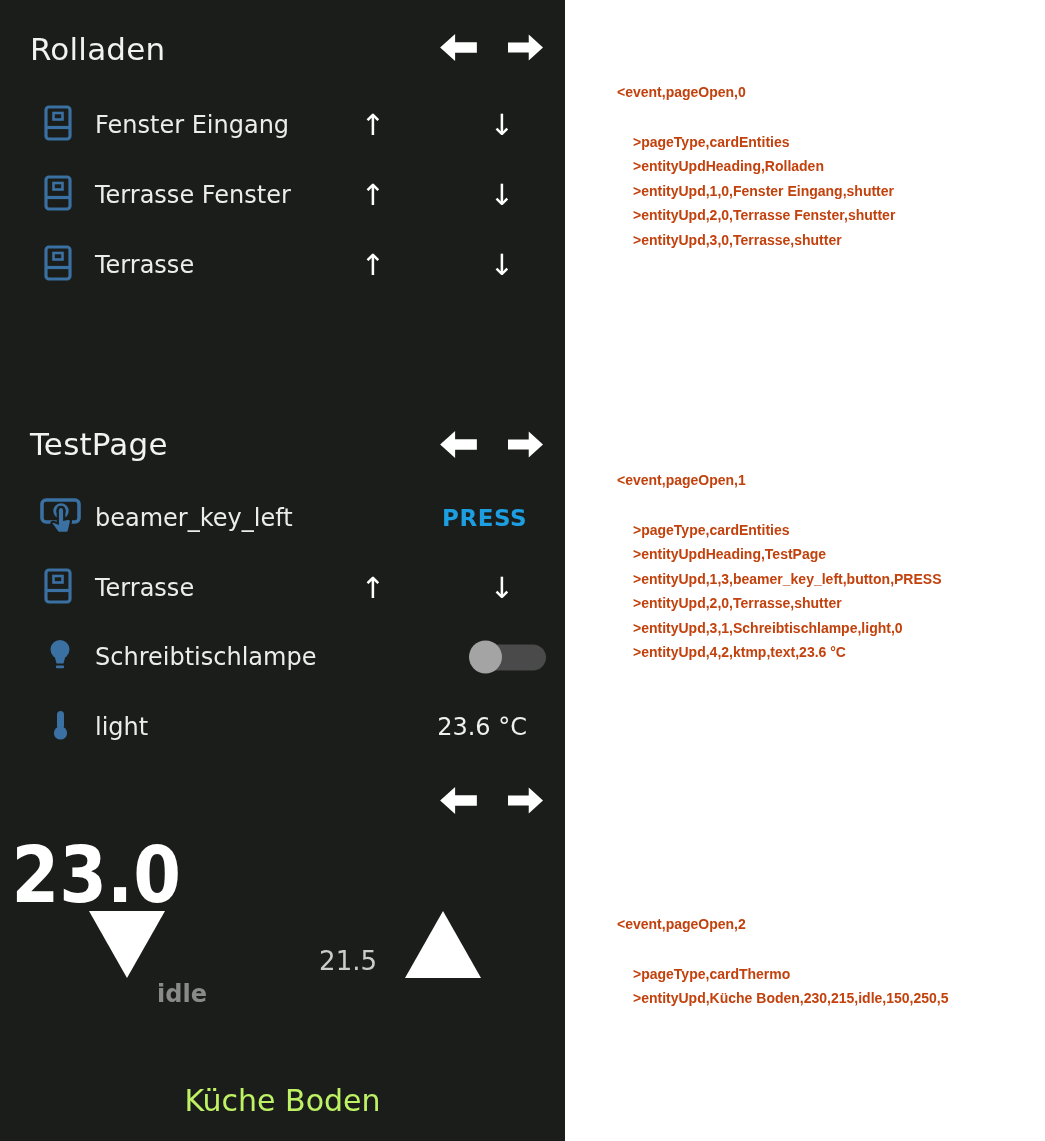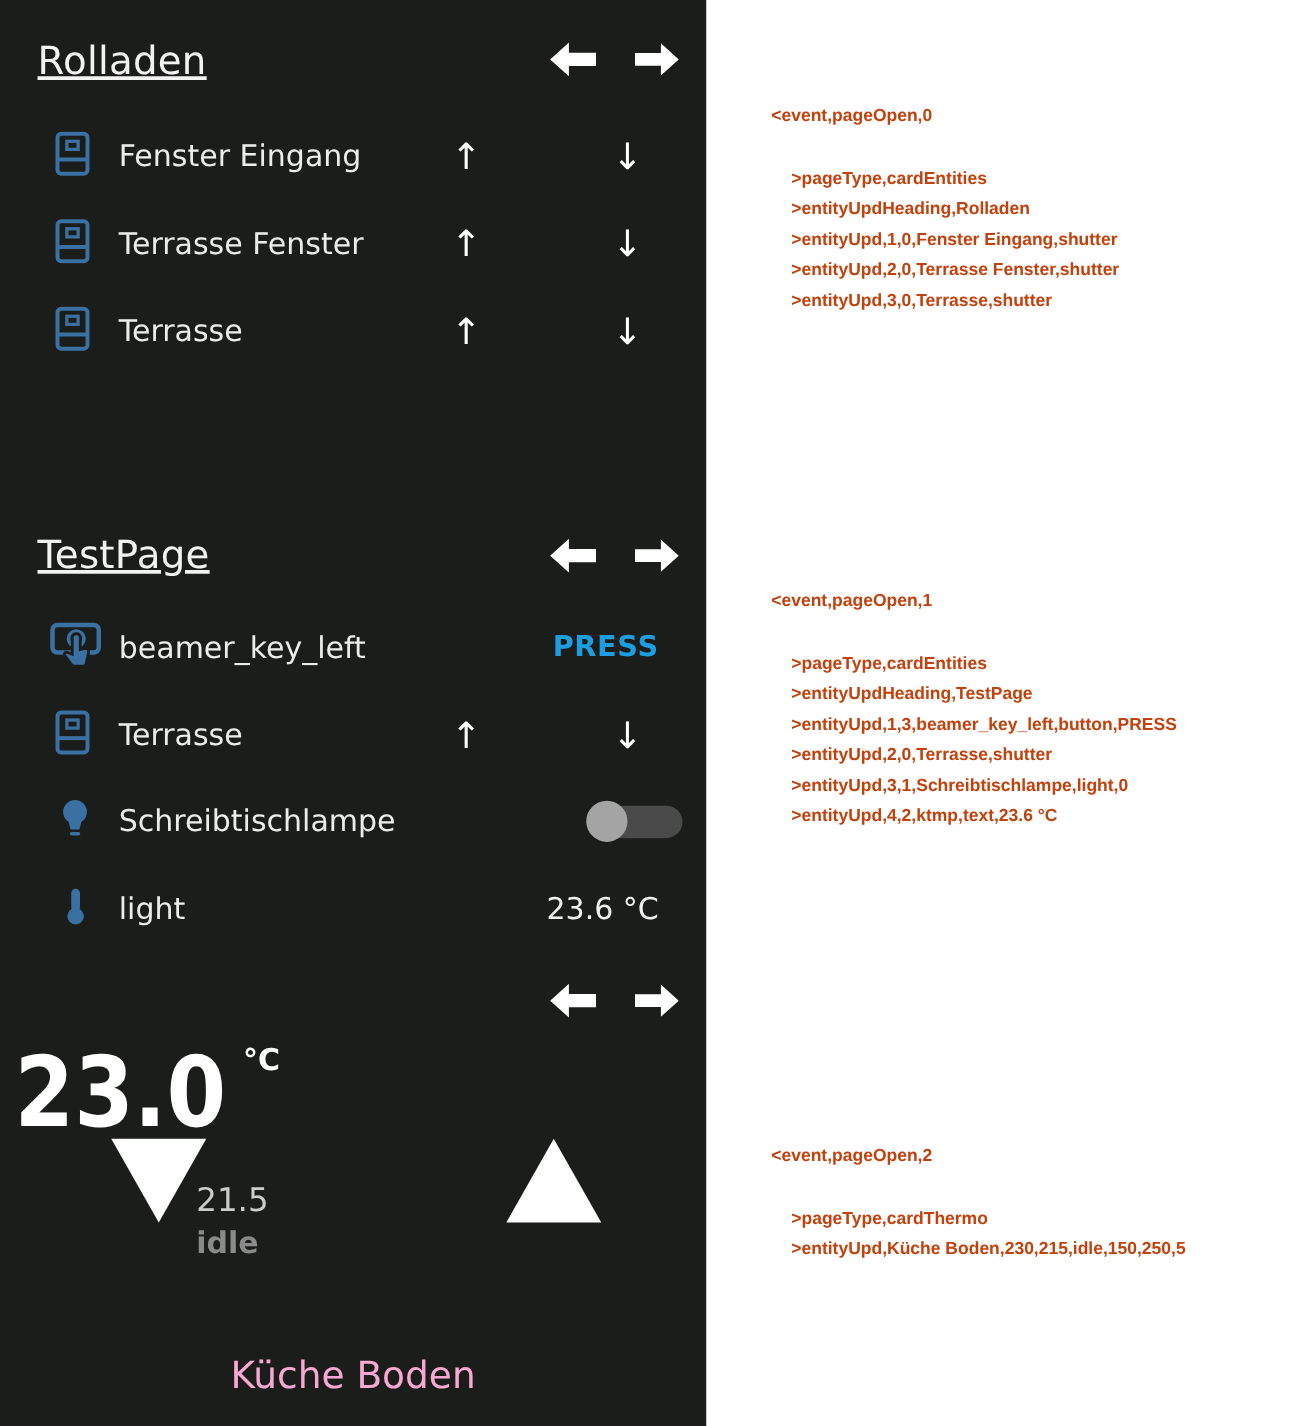"Rolladen" .card-title { text-decoration: underline -> none }
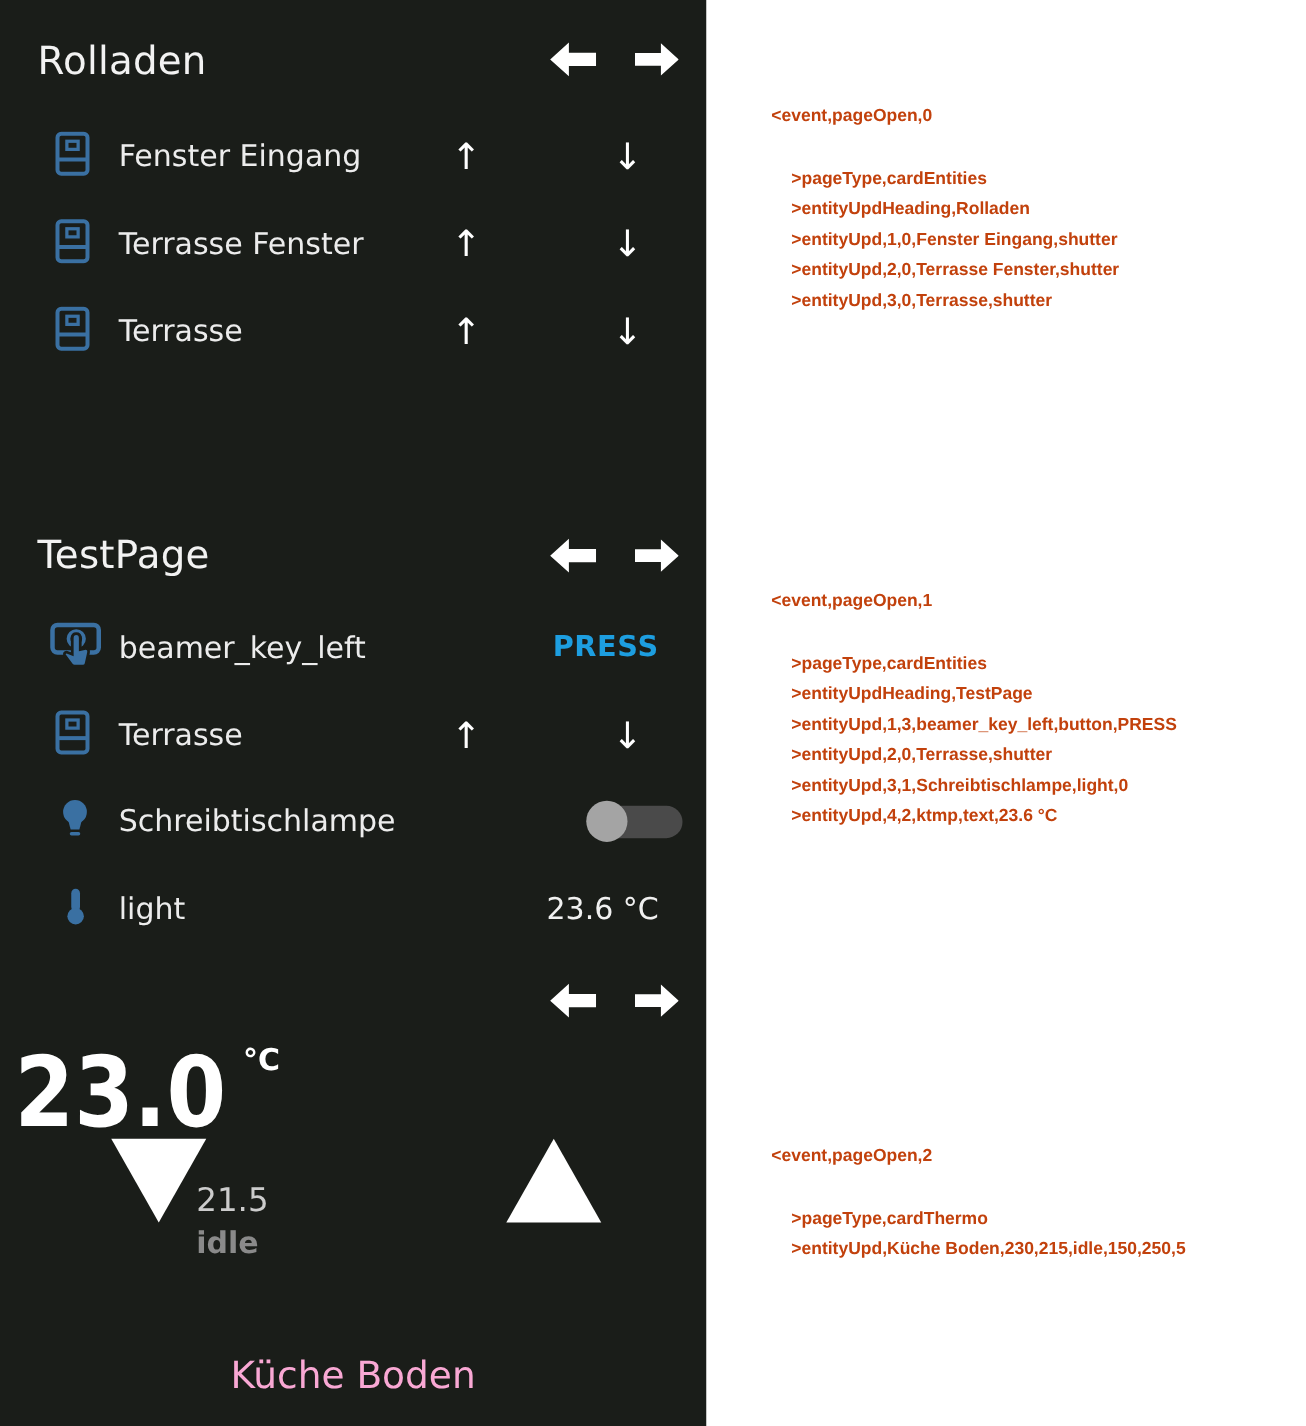"23.0" .thermo-temp { justify-content: flex-start -> space-between }
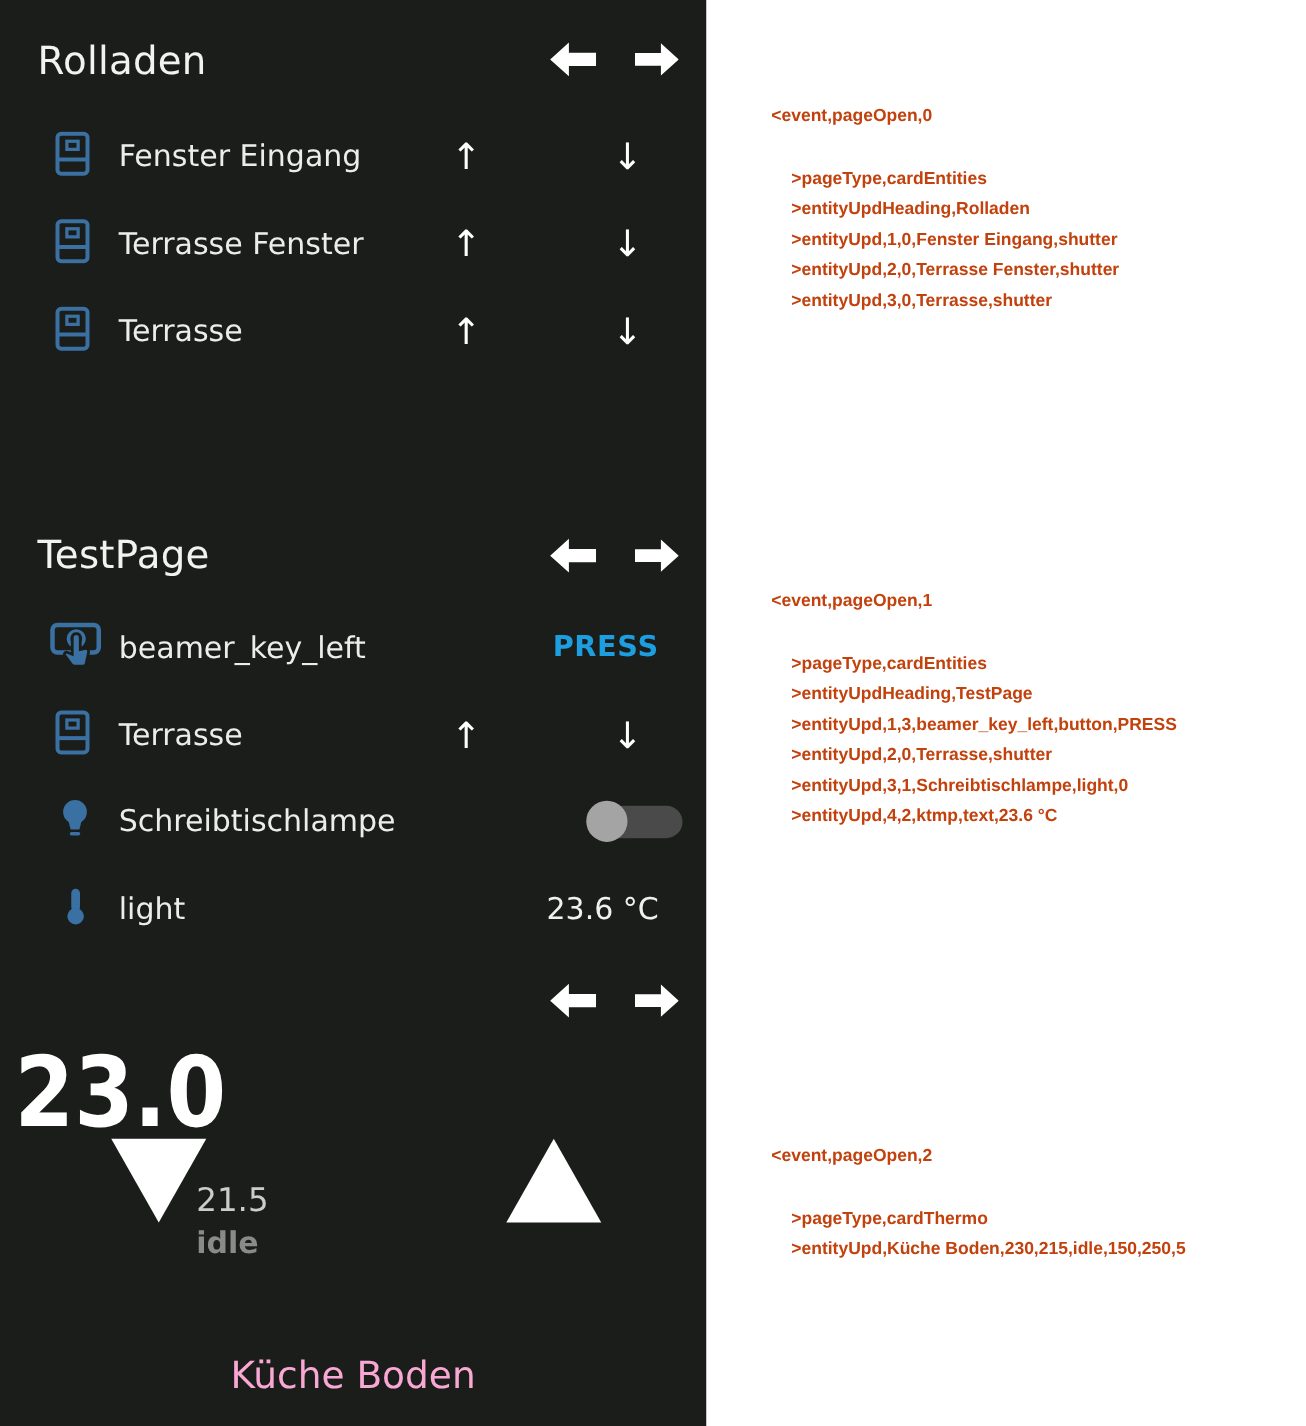"21.5" .thermo-set { text-align: left -> right }
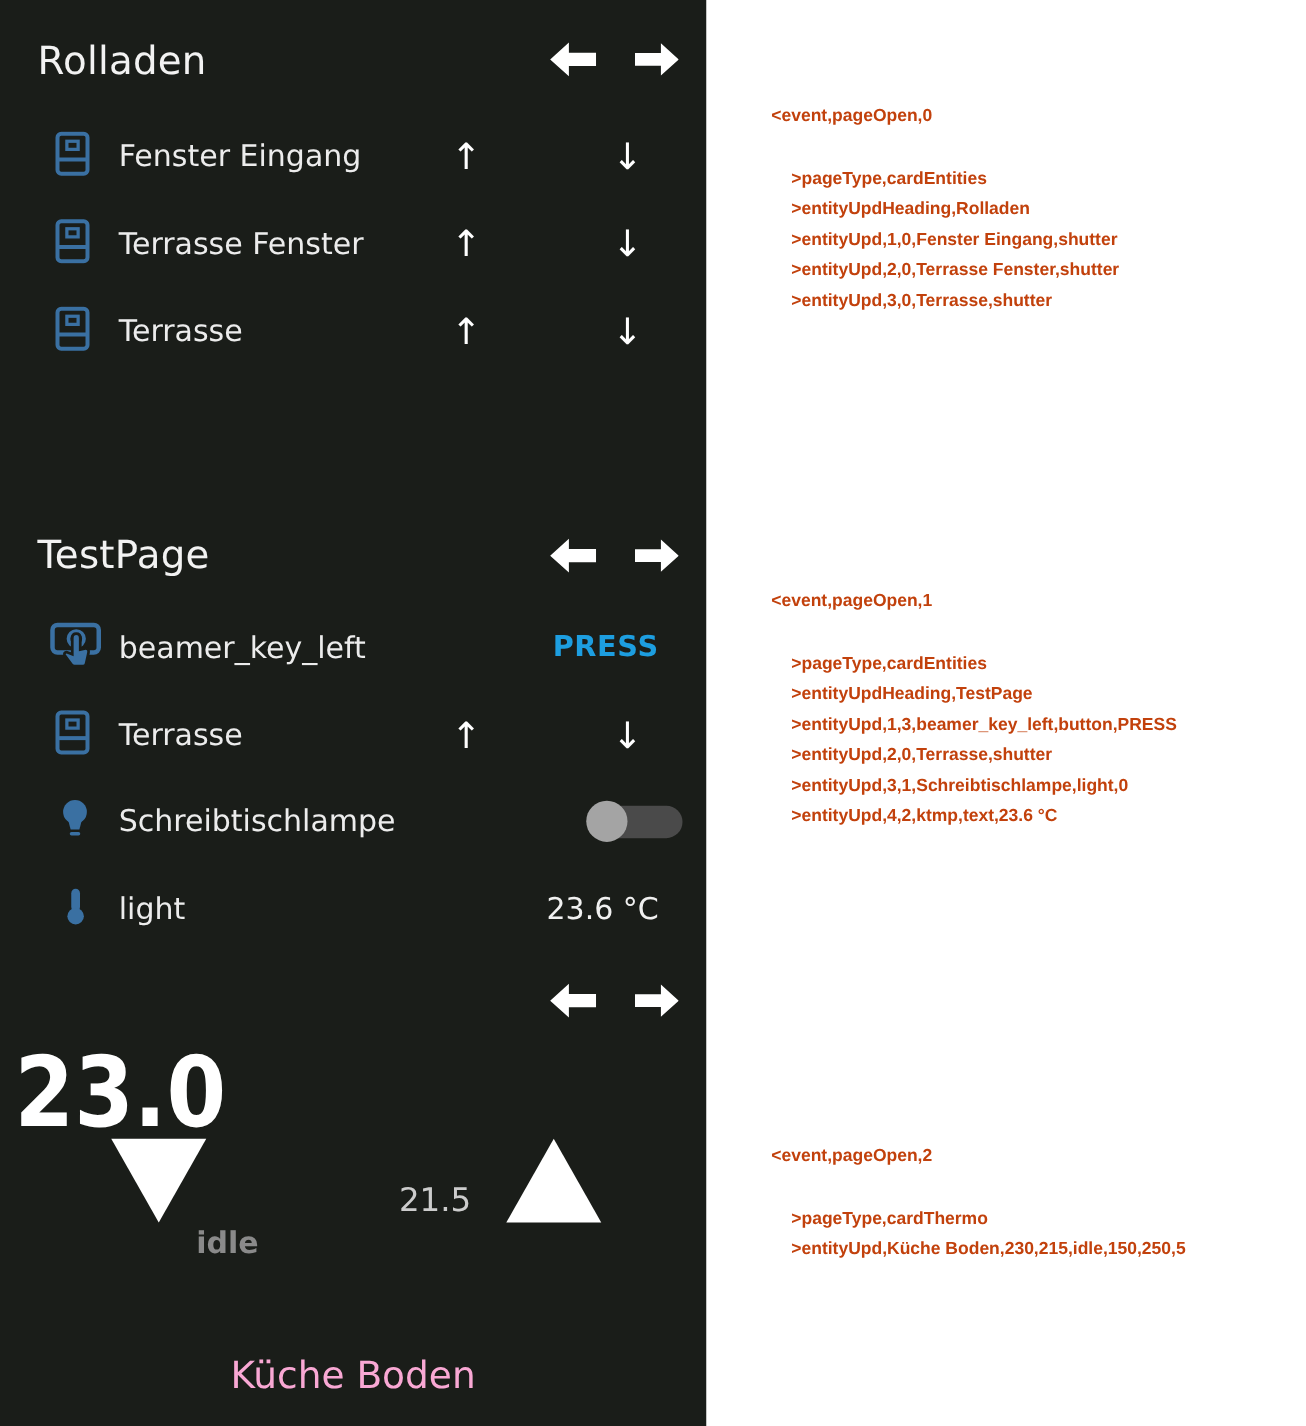"Küche Boden" .thermo-title { color: #f9a8d4 -> #bef264 }
